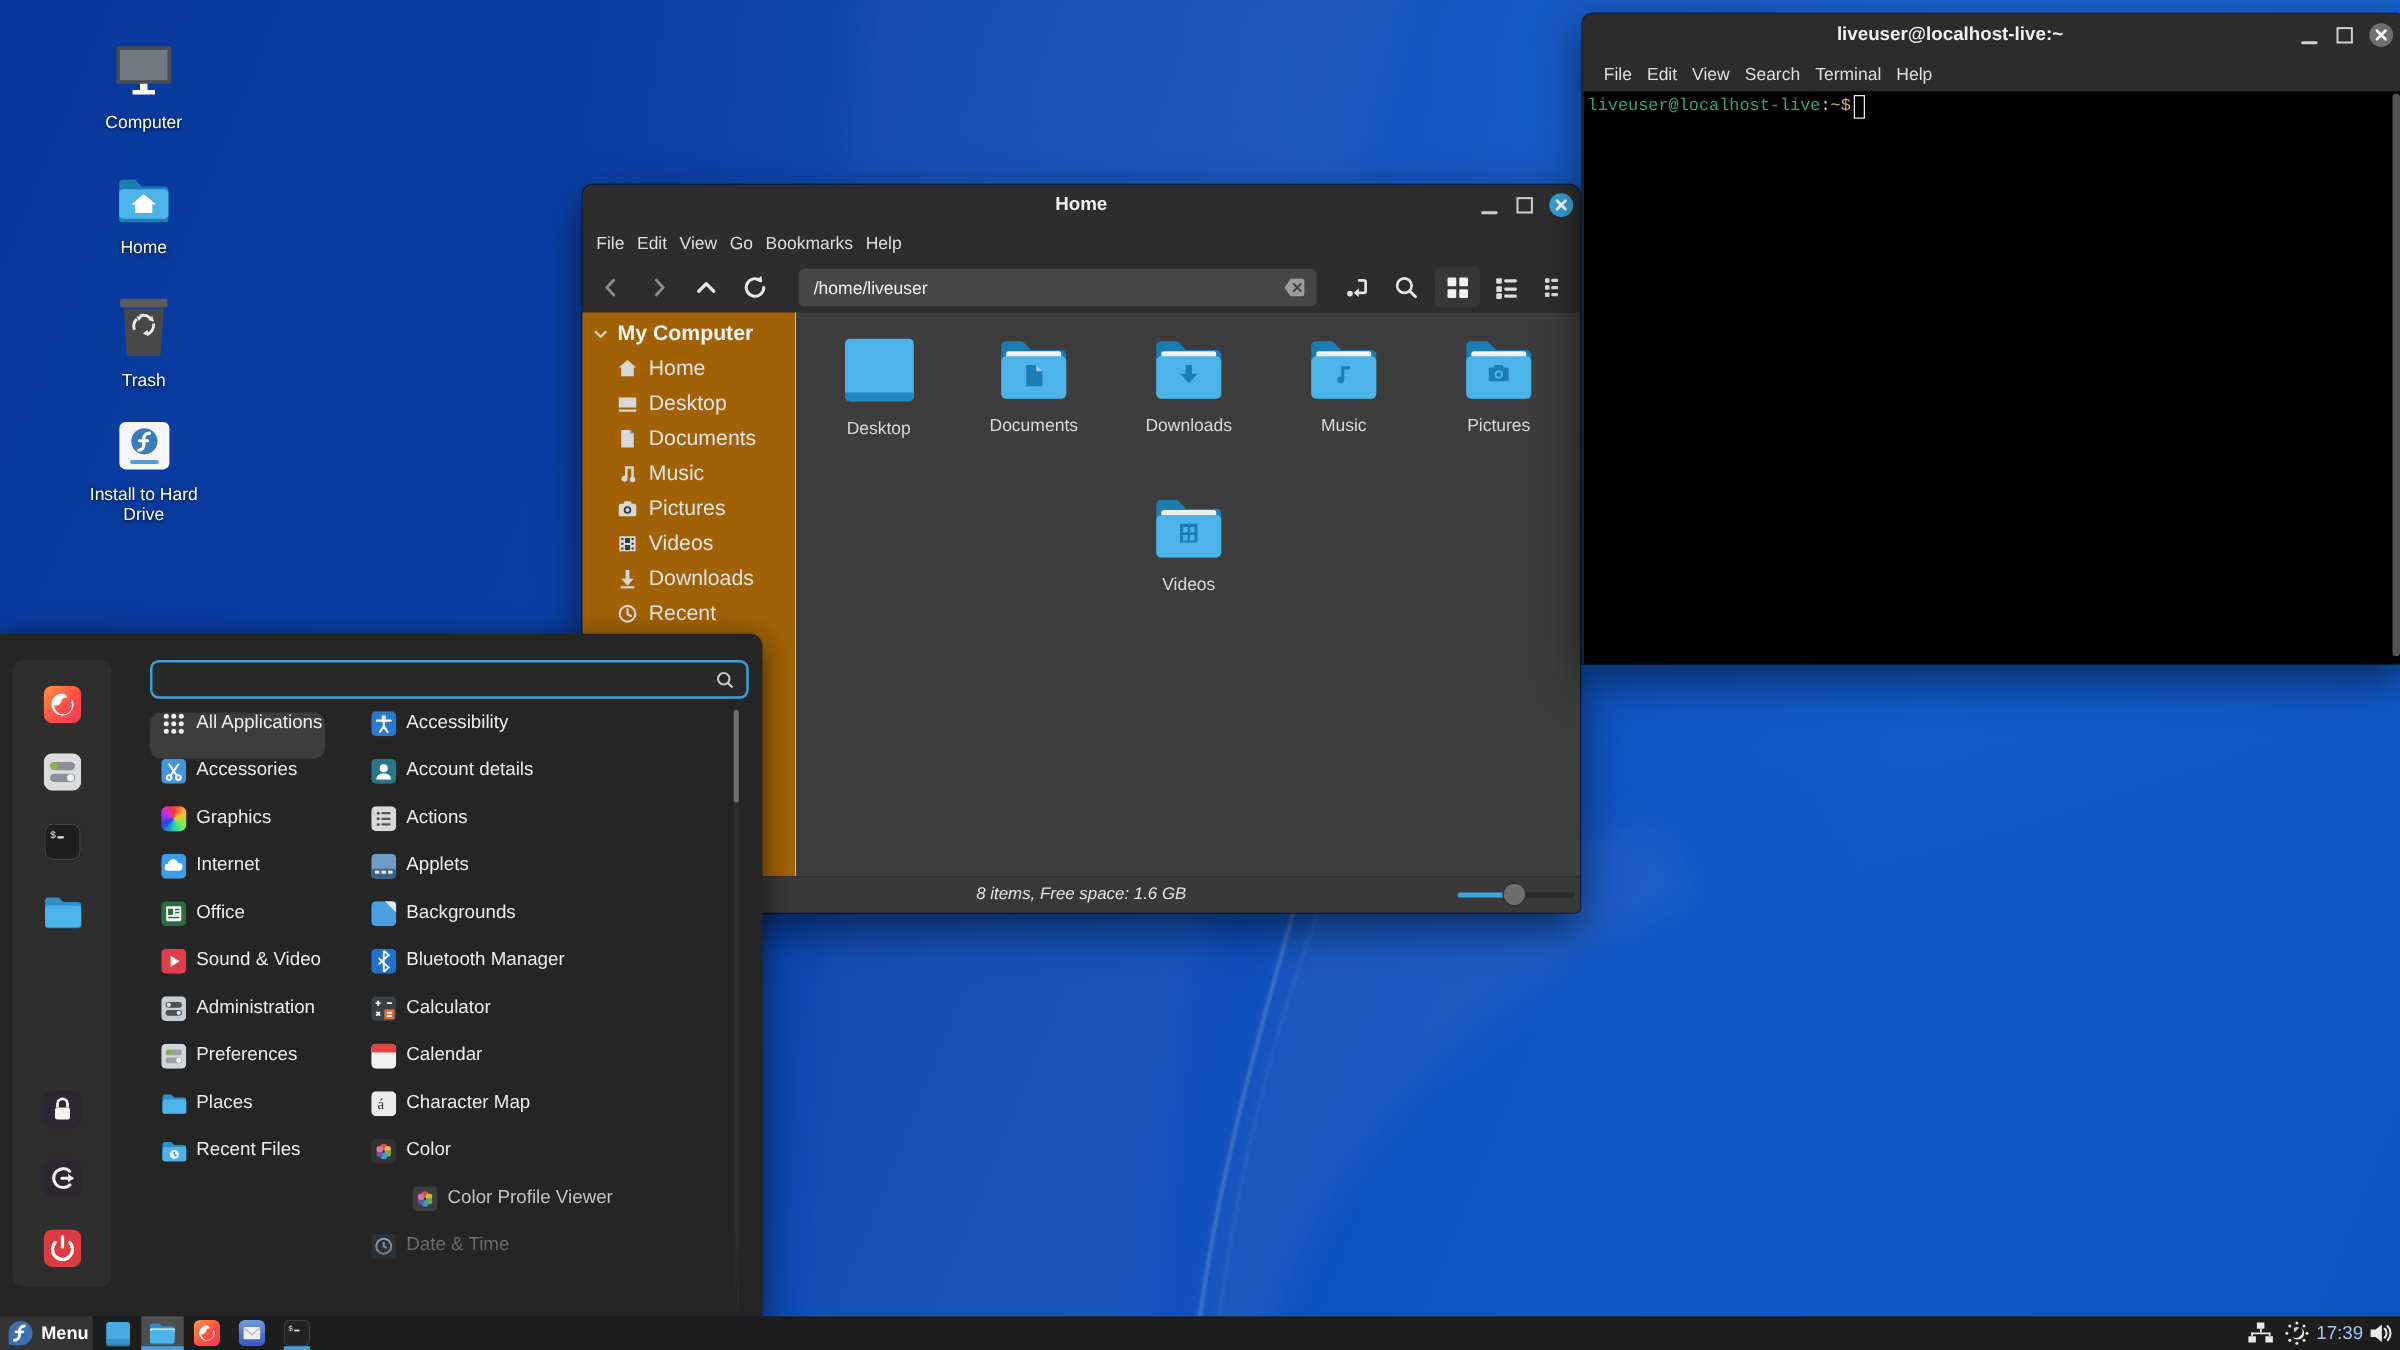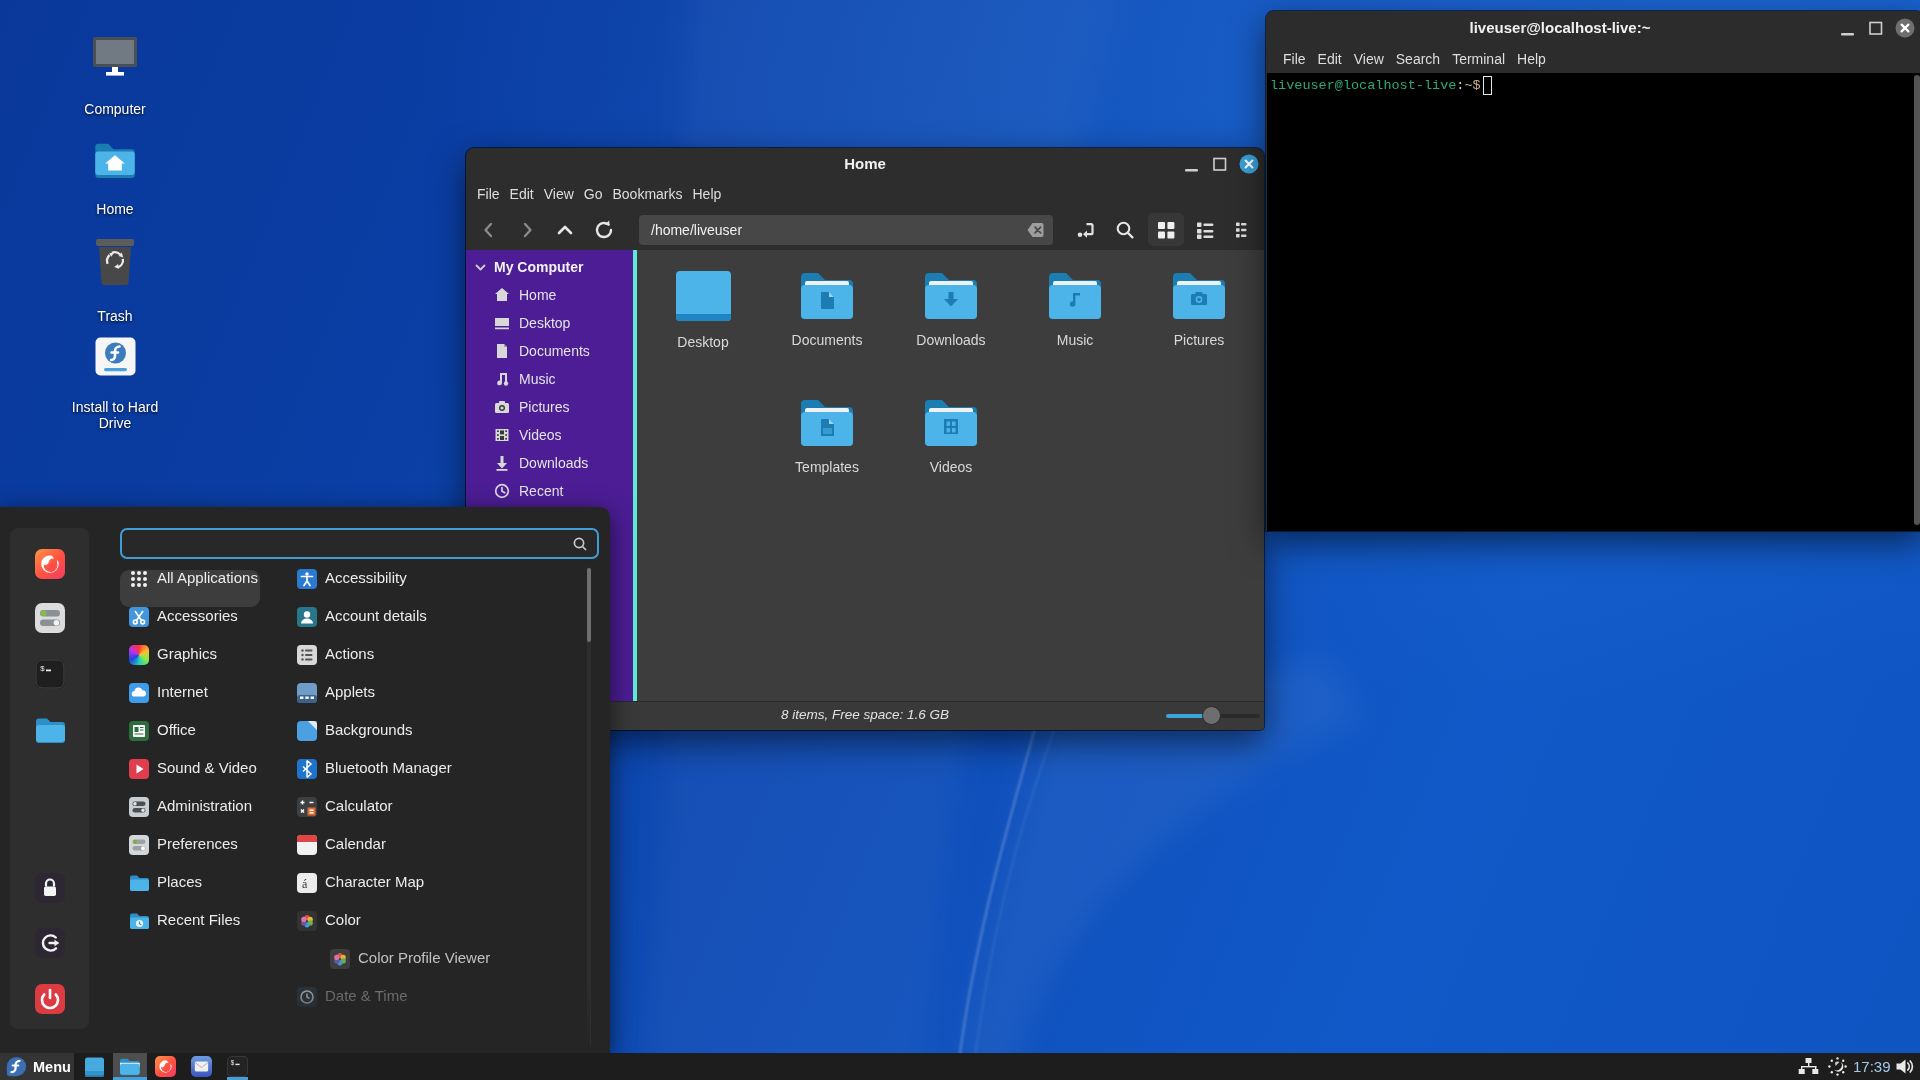"Computer" .dicon .lbl { margin-top: 20px -> 8px }
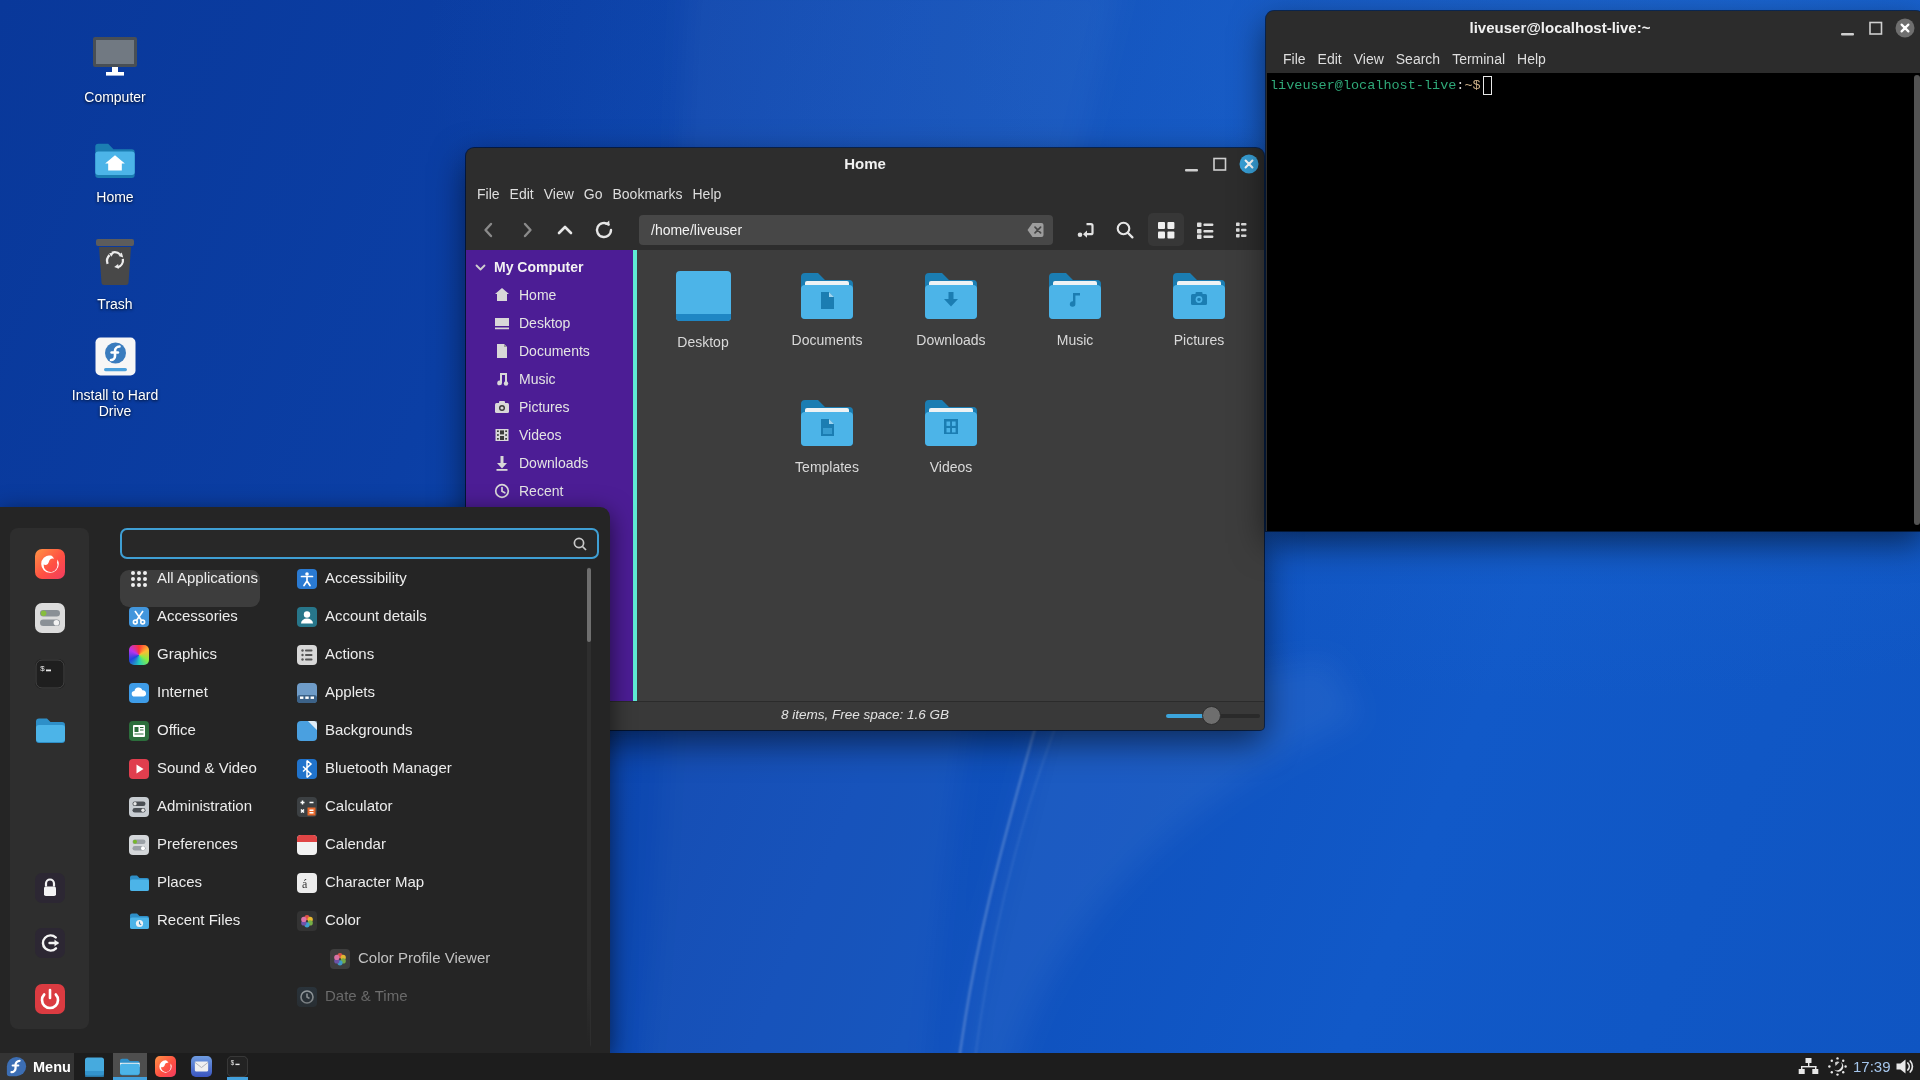"My Computer" #nemo .sidebar { background: #4c1d95 -> #a16207; border-right: 4px solid #5eead4 -> 1px solid #5eead4; font-size: 14px -> 17px }
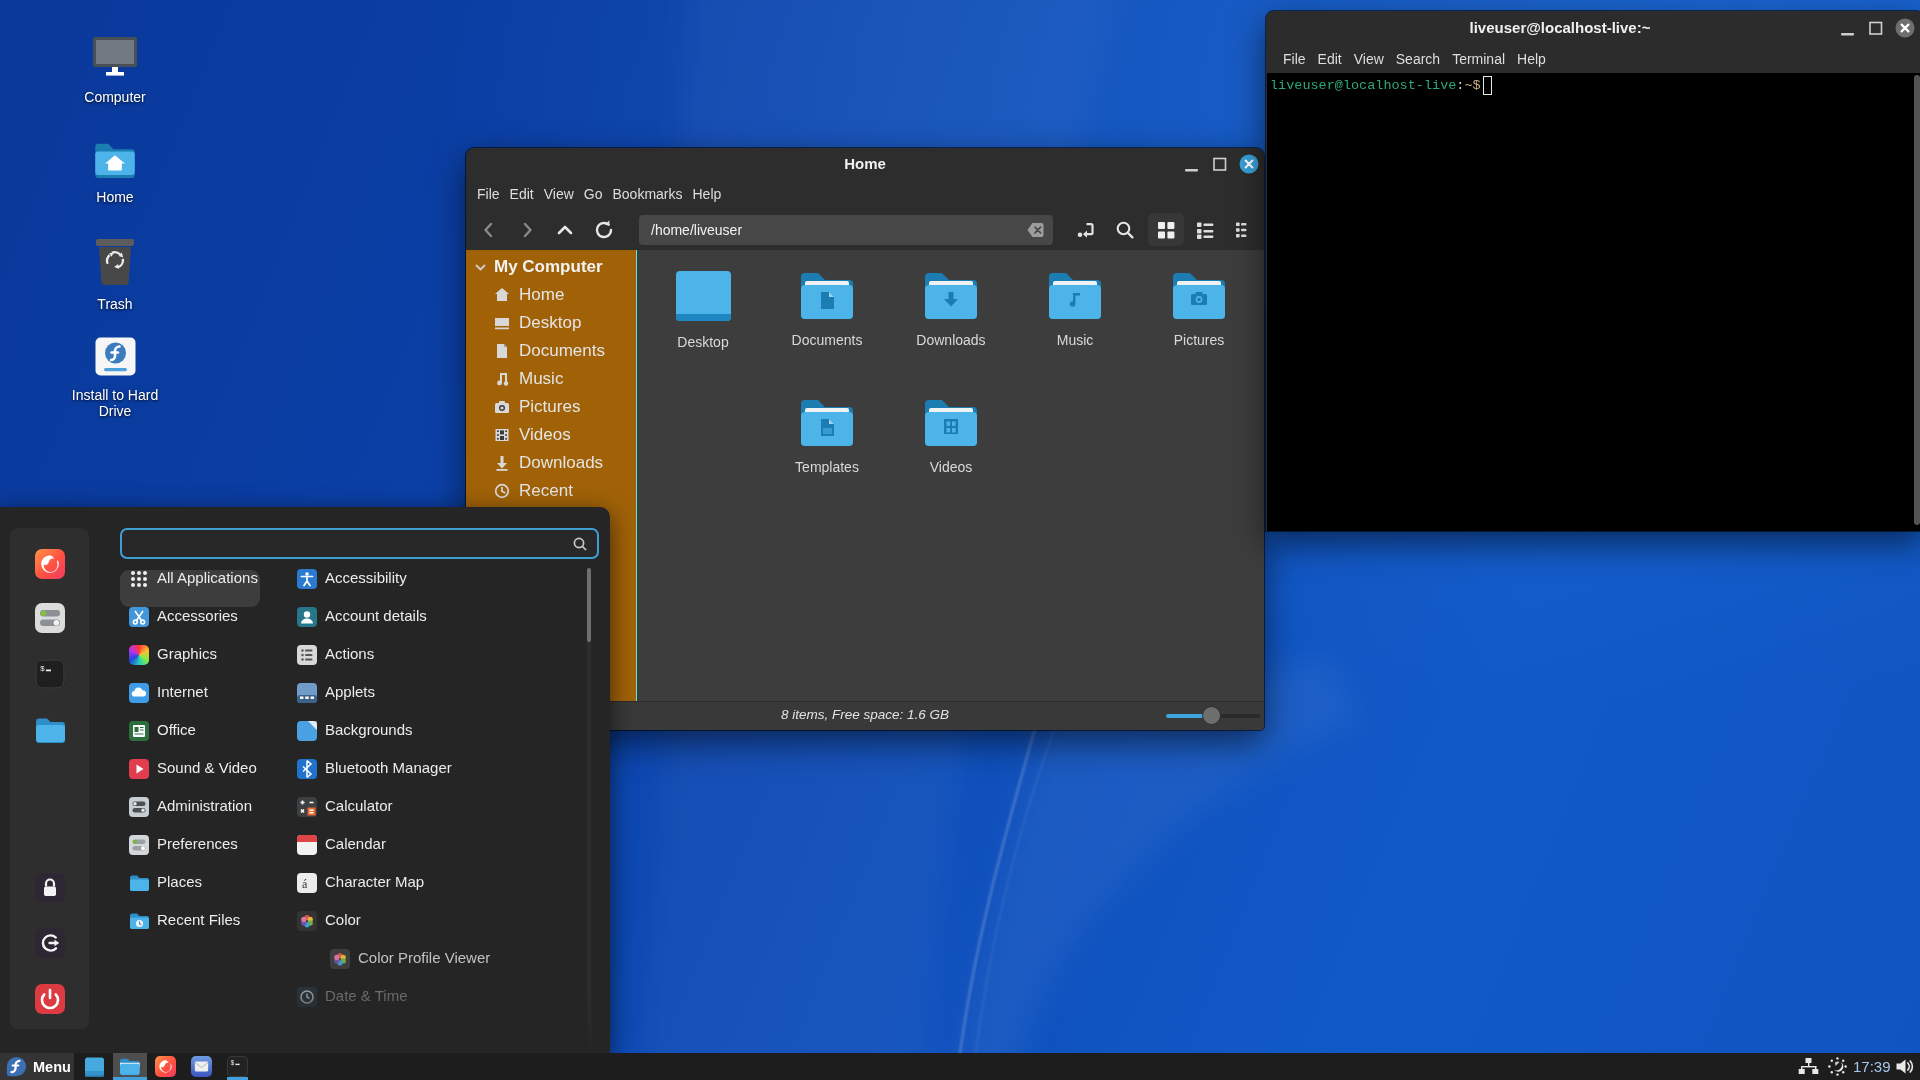"Templates" div.fitem { html: <div> <svg> <use></use> <path></path> <path></path> <rect></rect> </svg> <div>Templates</div> </div> -> none }
